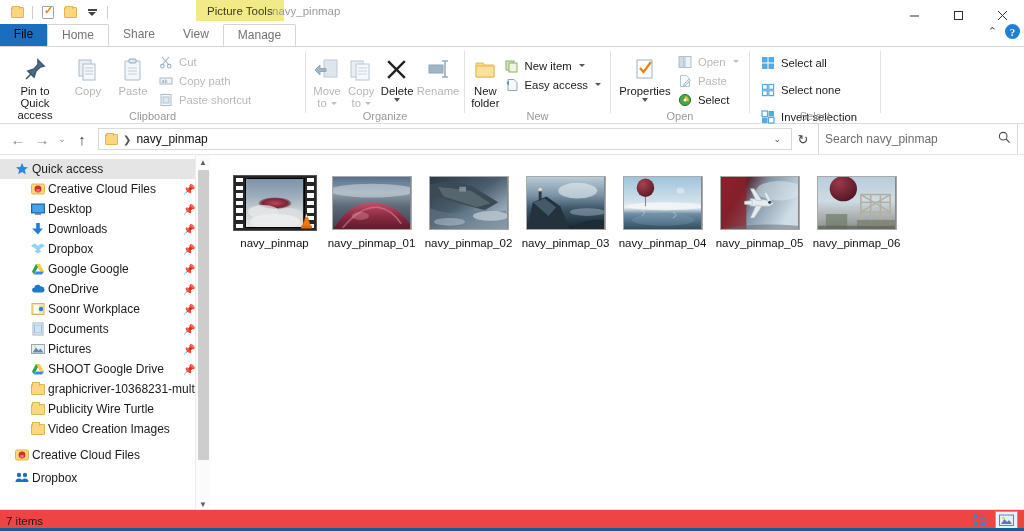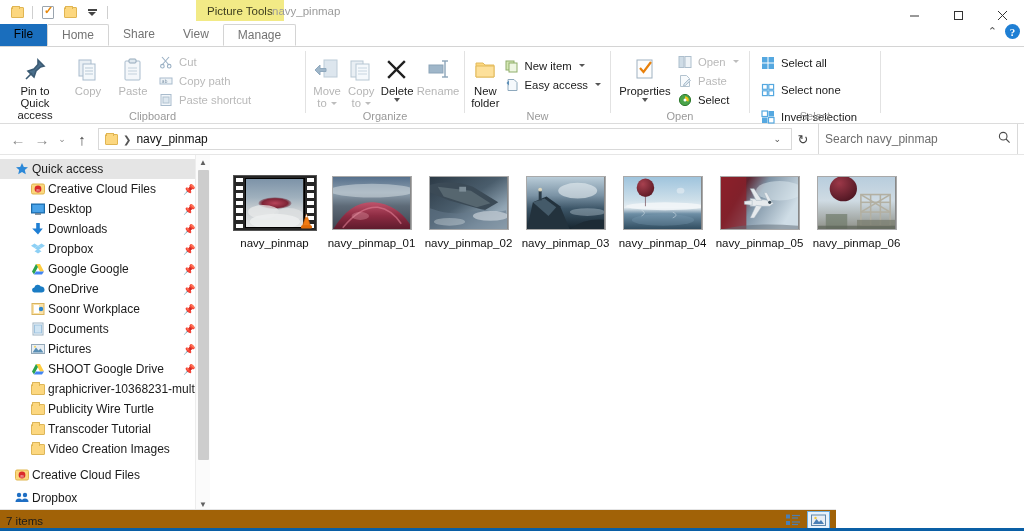"Transcoder Tutorial" div.navitem { html: <div> <span> <span></span> </span> <span>Transcoder Tutorial</span> </div> -> none }
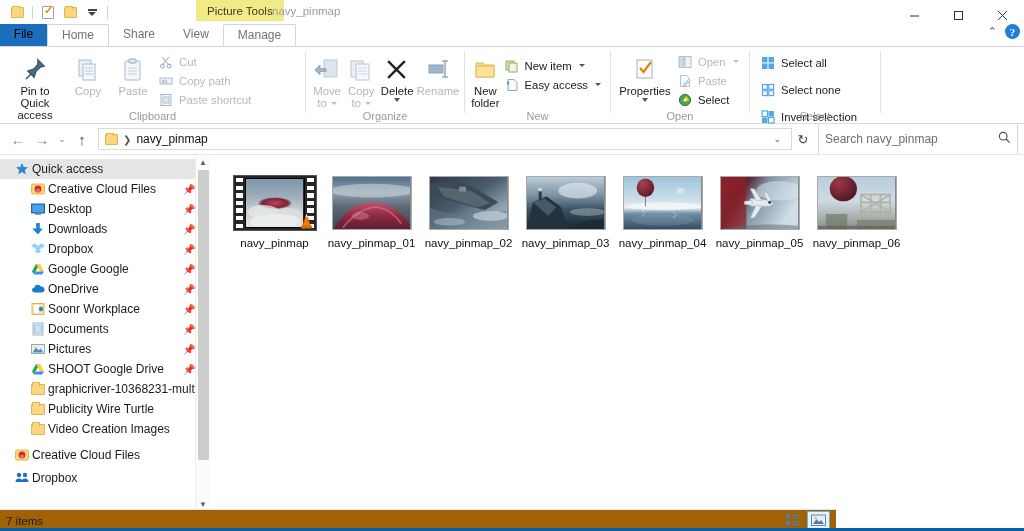"7 items" .statusbar { background: #a16207 -> #ef4444; width: 836px -> 1024px }
